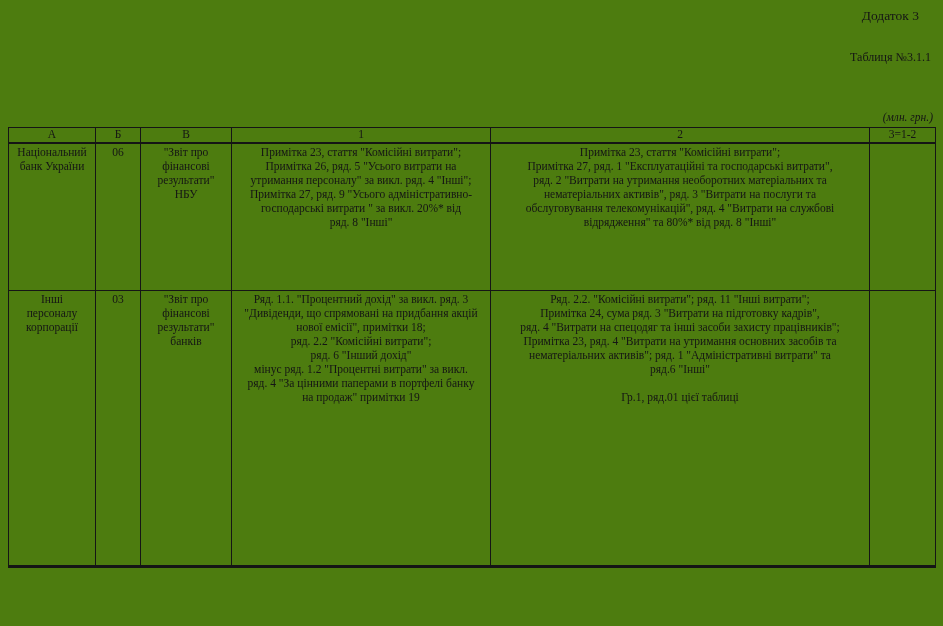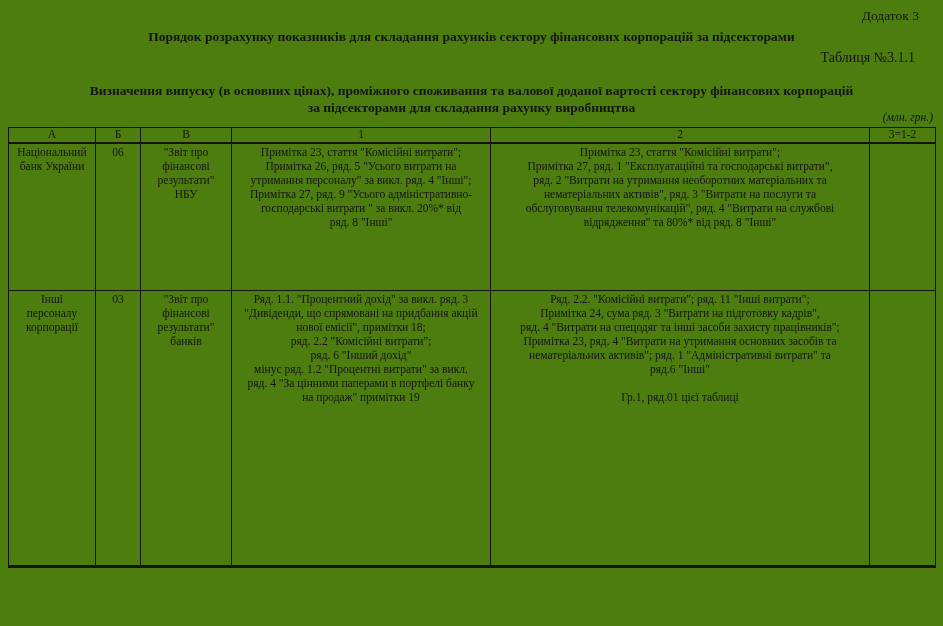"Порядок розрахунку показників для" div.doc-title { html: <div>Порядок розрахунку показників для складання рахунків сектору фінансових корпорацій за підсекторами</div> -> none }
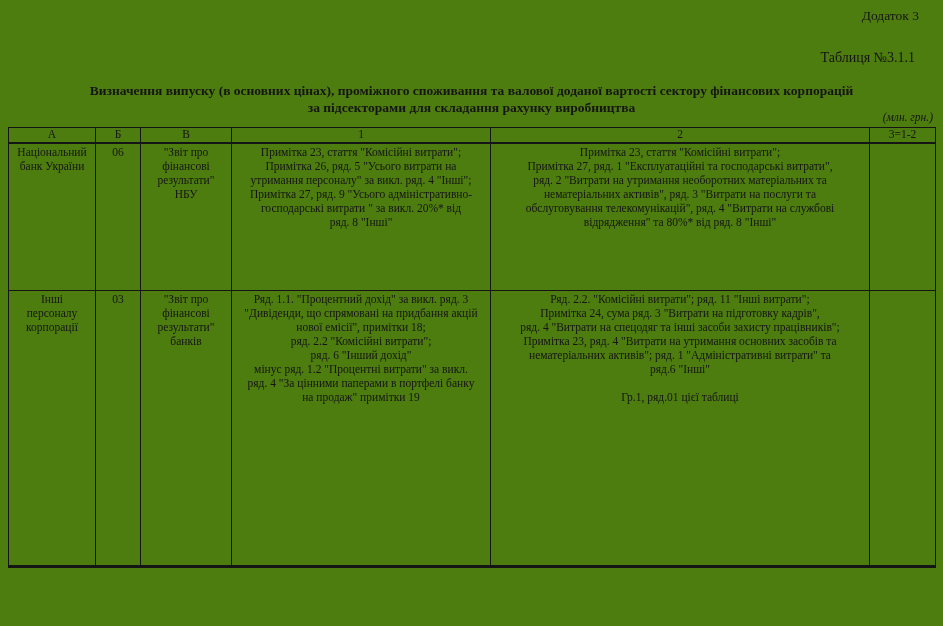"Таблиця №3.1.1" .table-label { font-size: 14px -> 12px; right: 28px -> 12px }
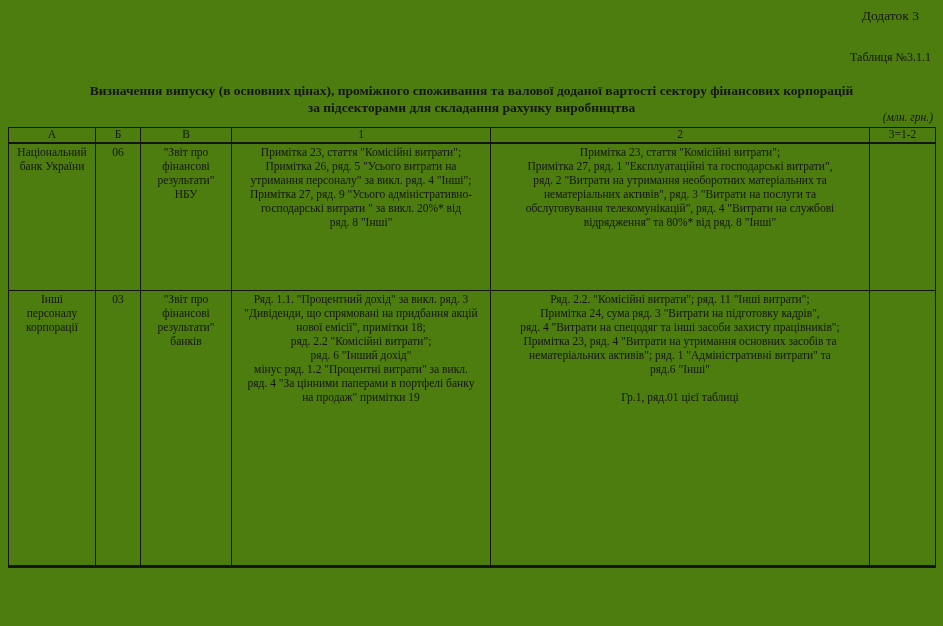"Визначення випуску (в основних цінах)," div.doc-subtitle { html: <div>Визначення випуску (в основних цінах), проміжного споживання та валової доданої вартості сектору фінансових корпорацій за підсекторами для складання рахунку виробництва</div> -> none }
